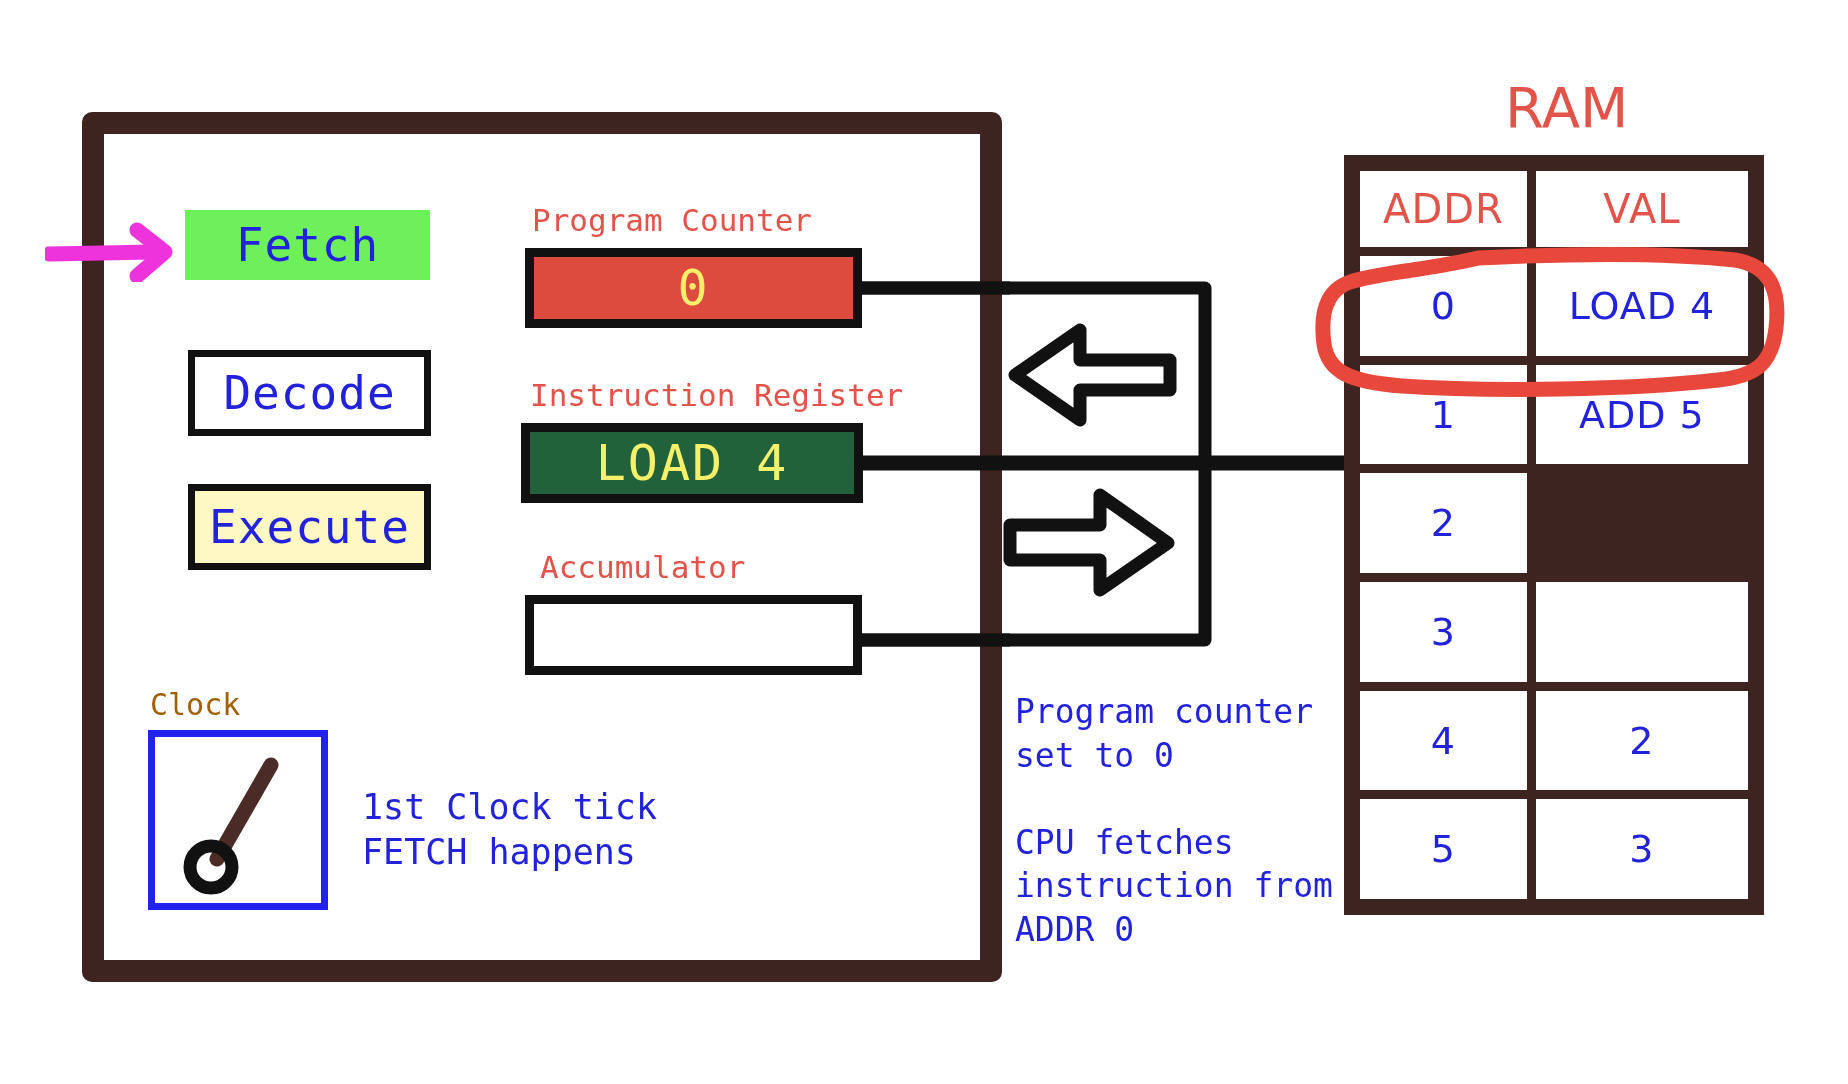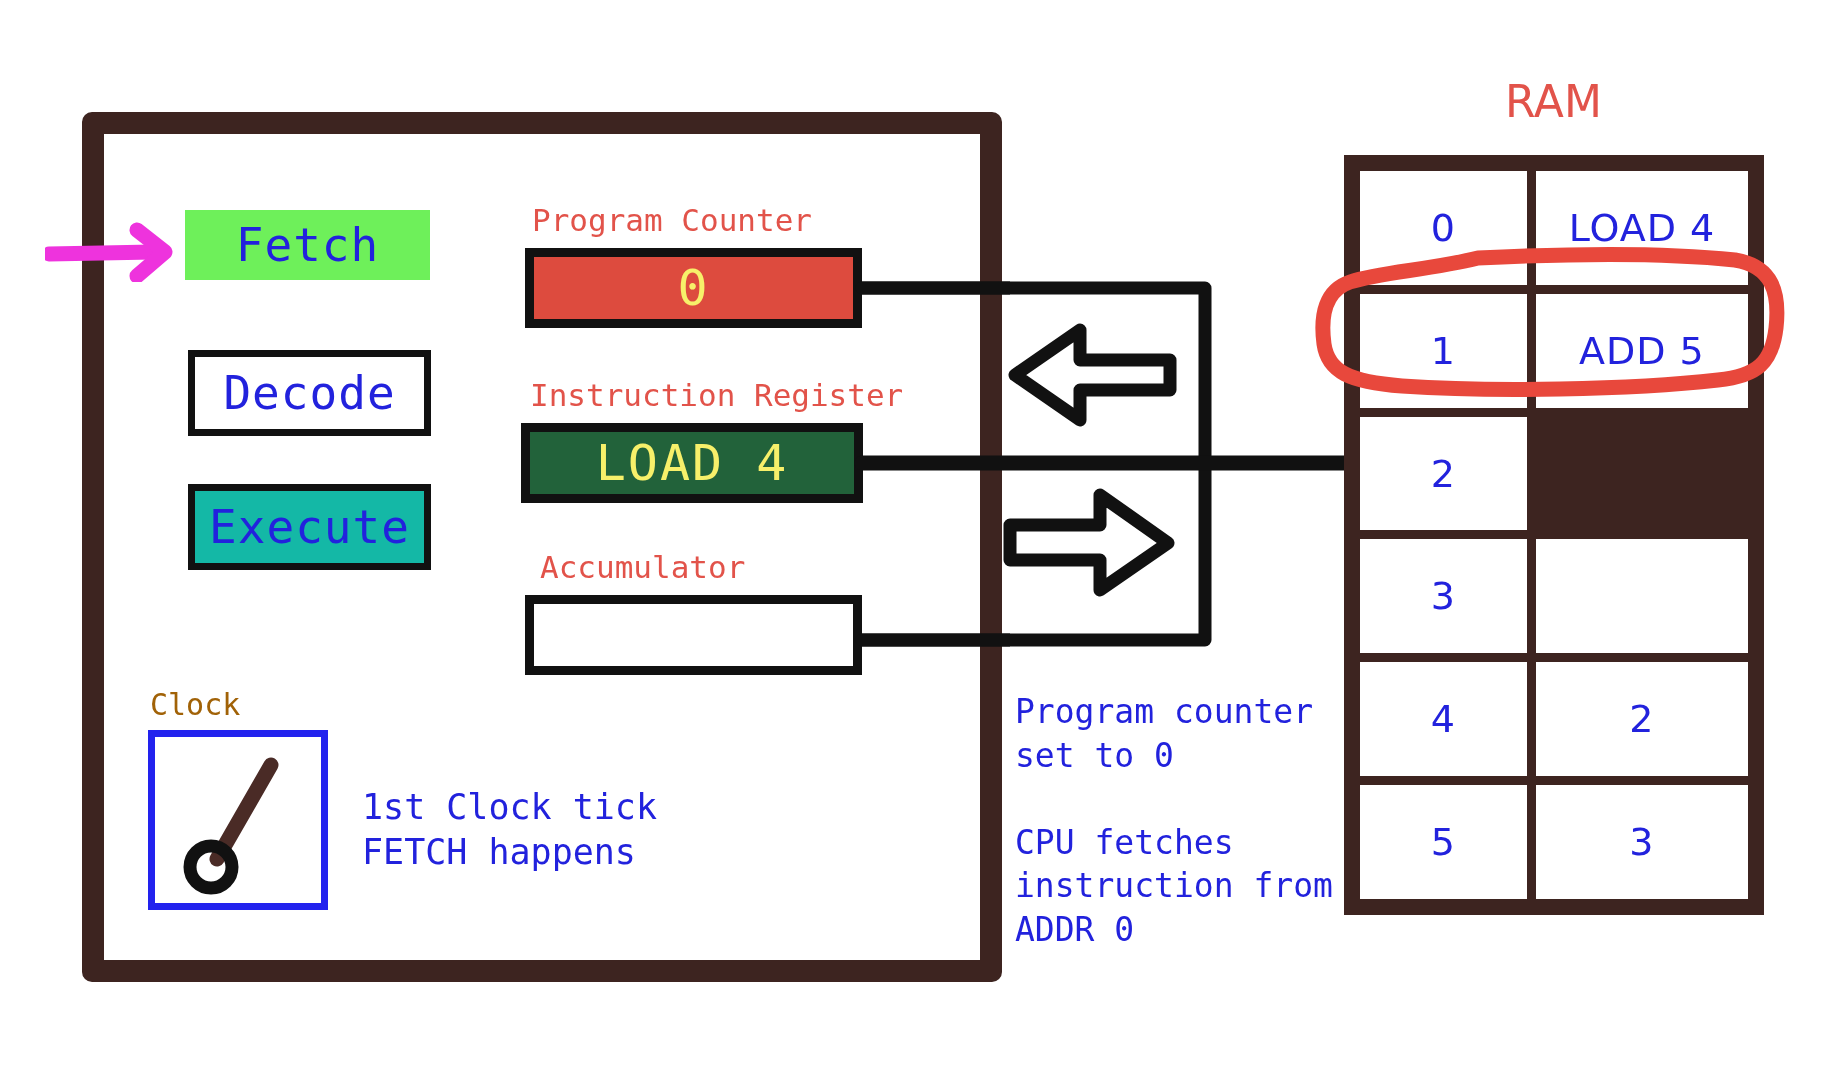"RAM" #ram-title { font-size: 44px -> 56px }
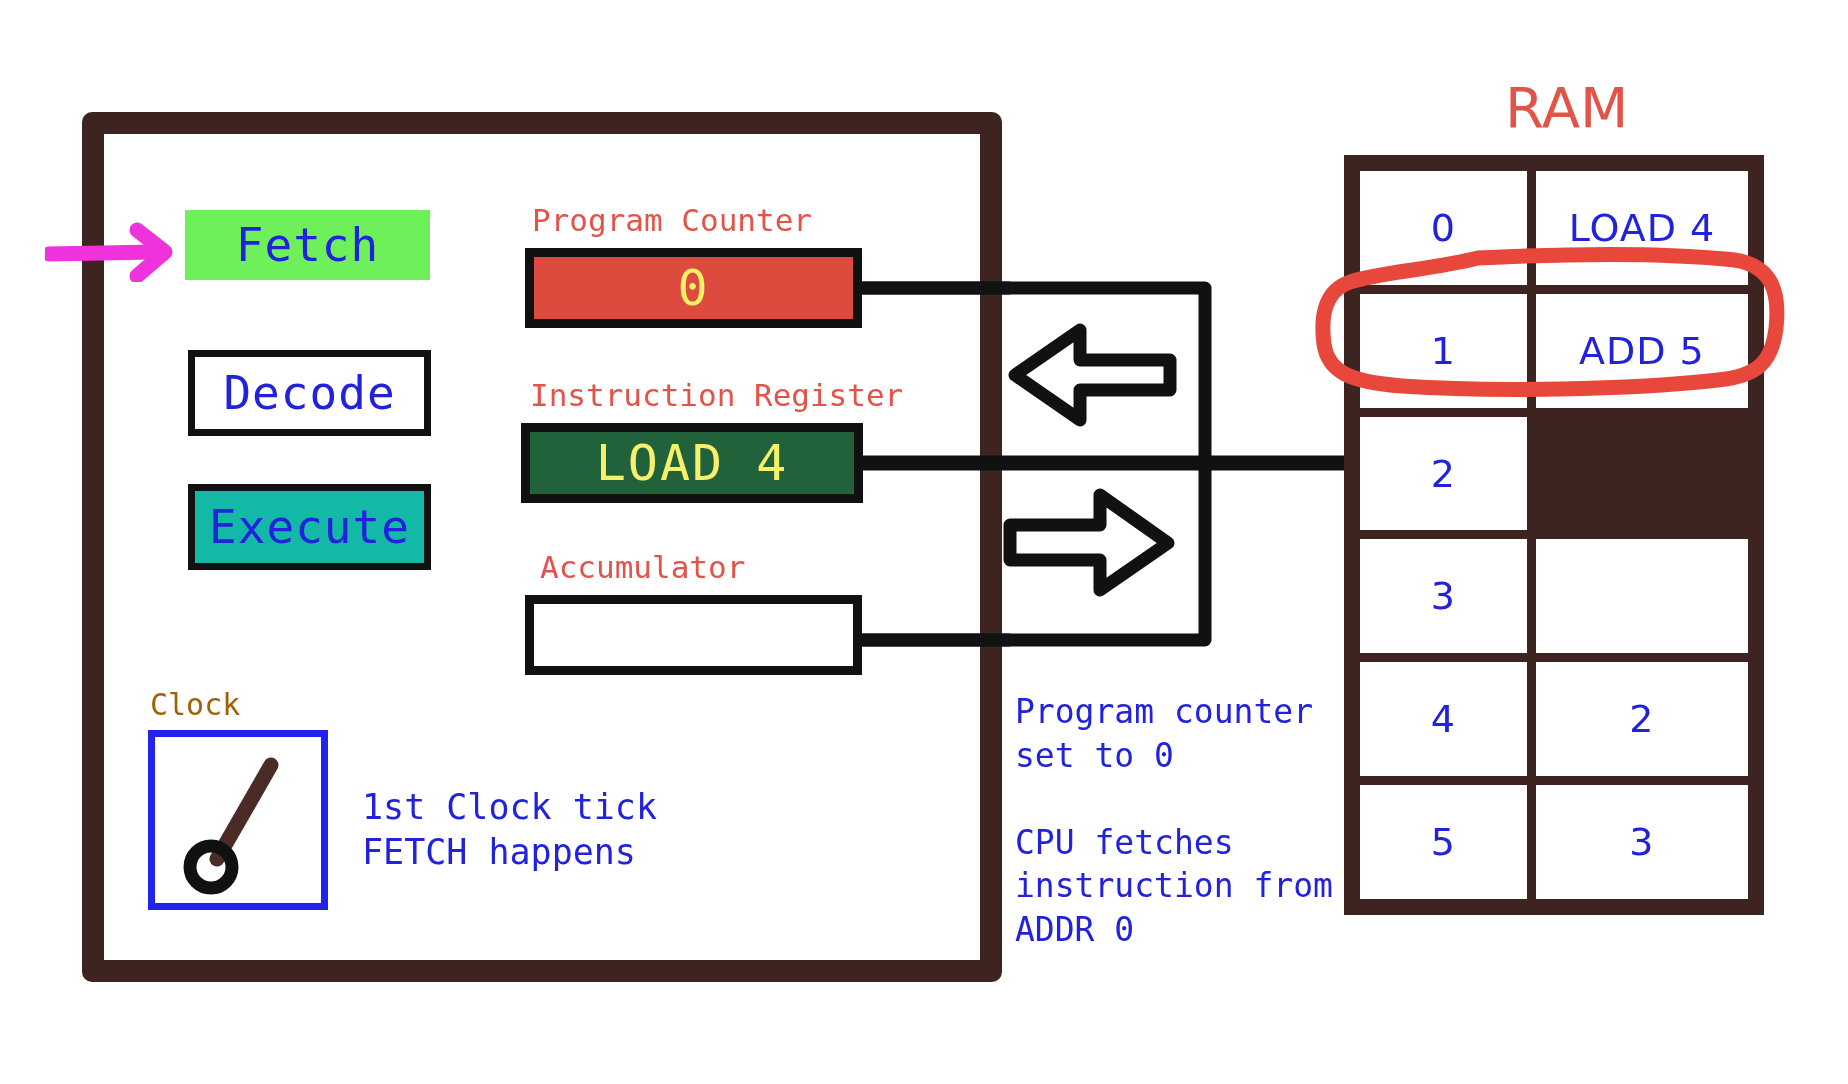"ADDR" div.ram-row { html: none -> <div> <div>ADDR</div> <div>VAL</div> </div> }
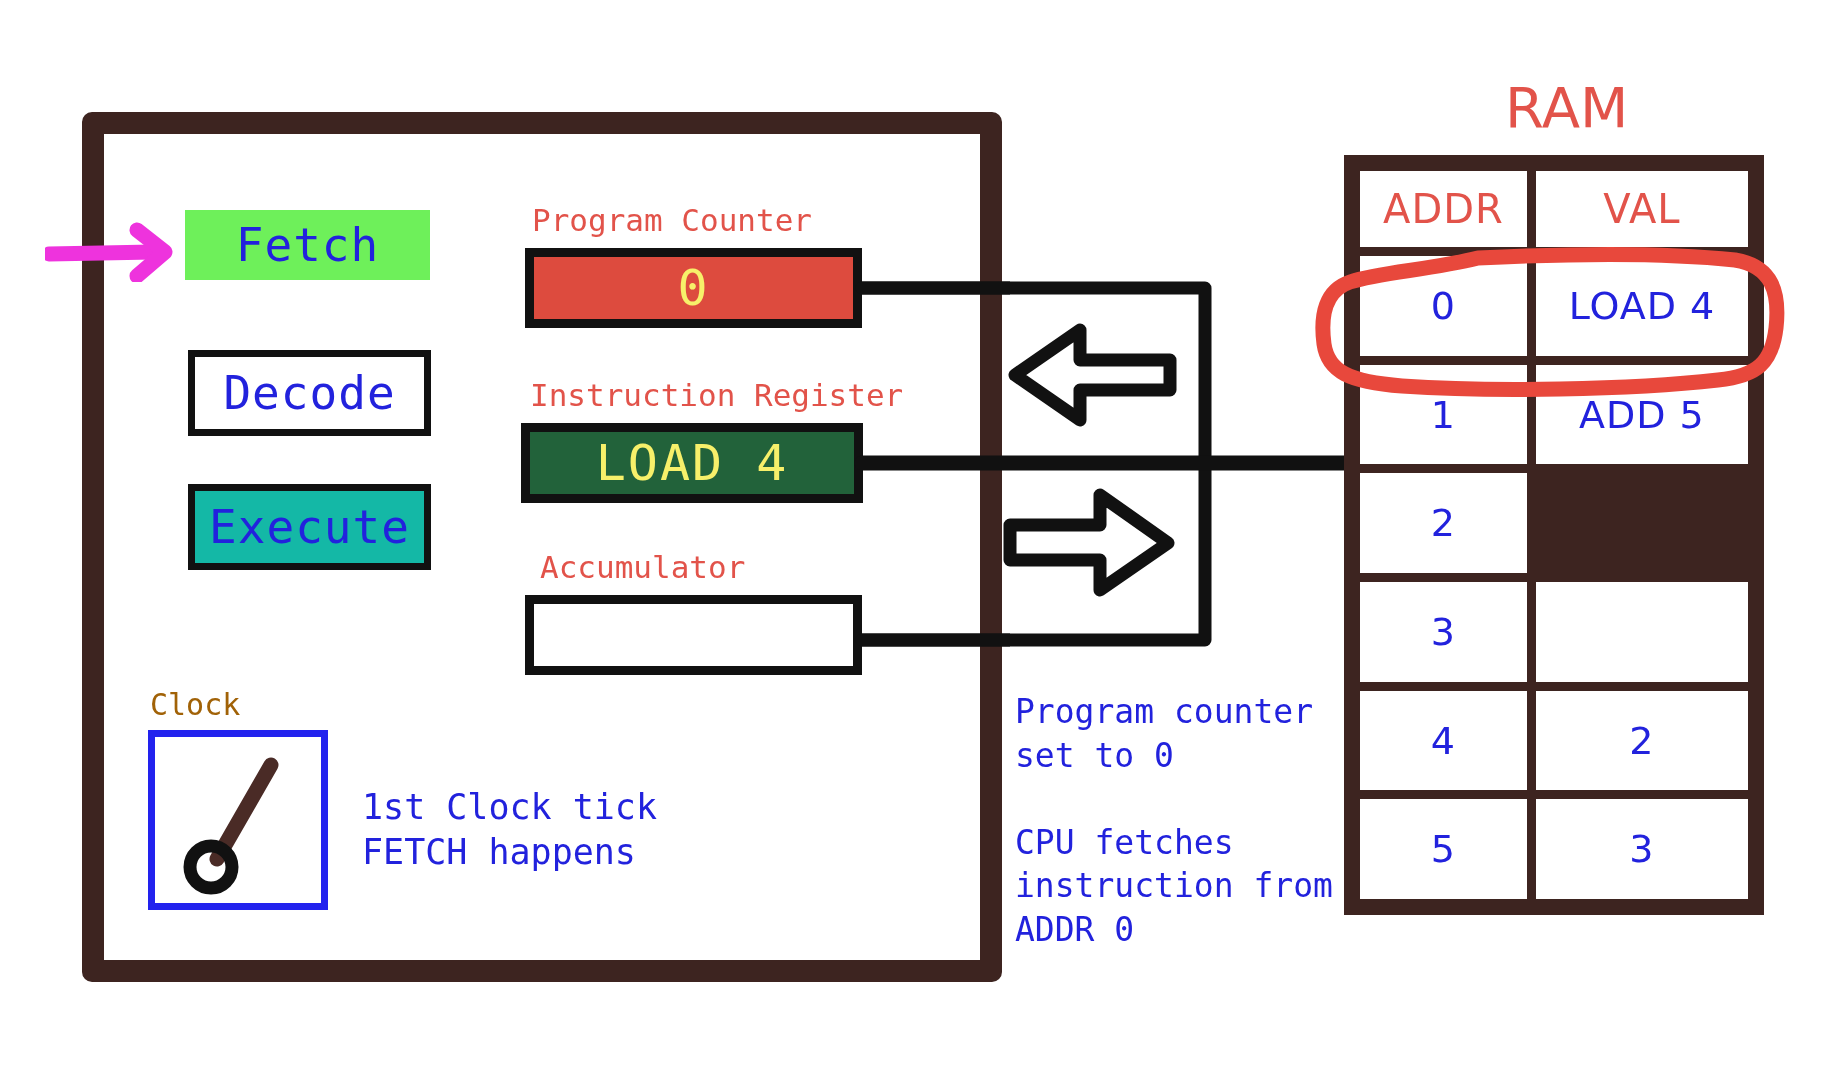"Execute" #stage-execute { background: #14b8a6 -> #fef9c3 }
